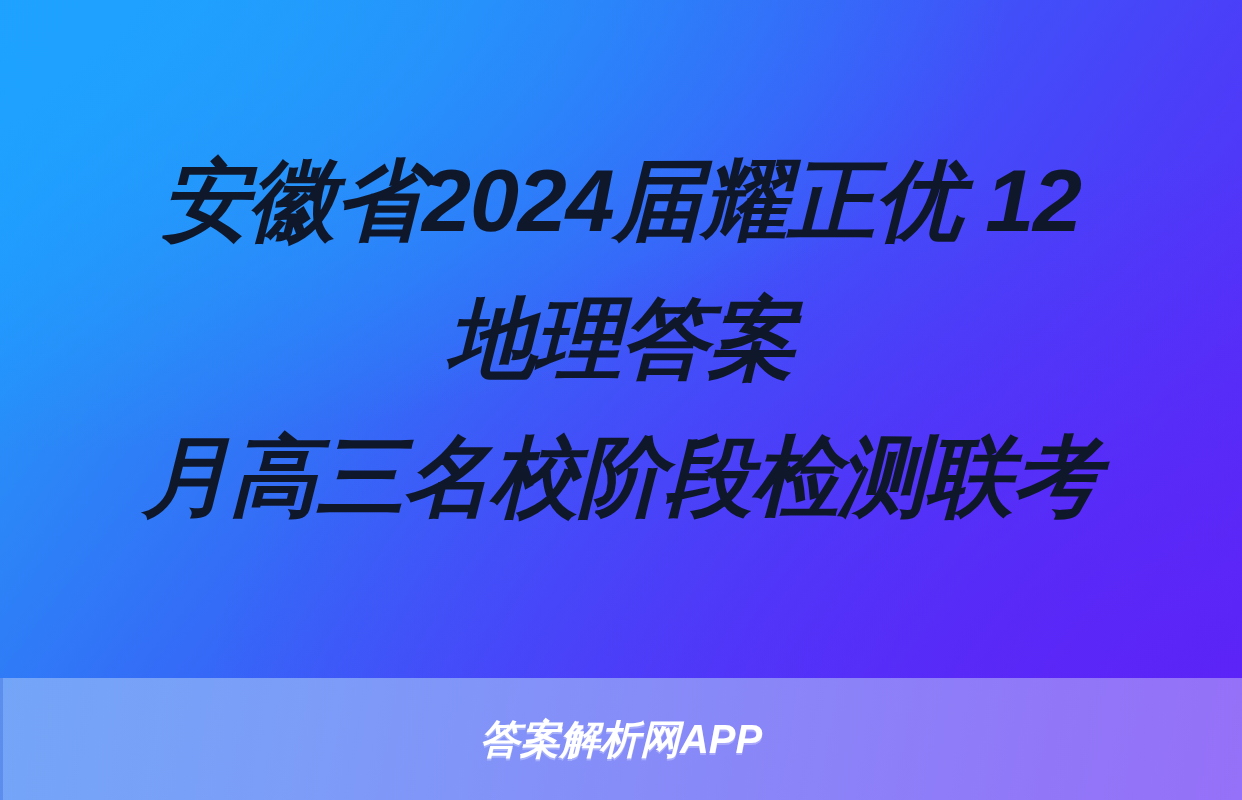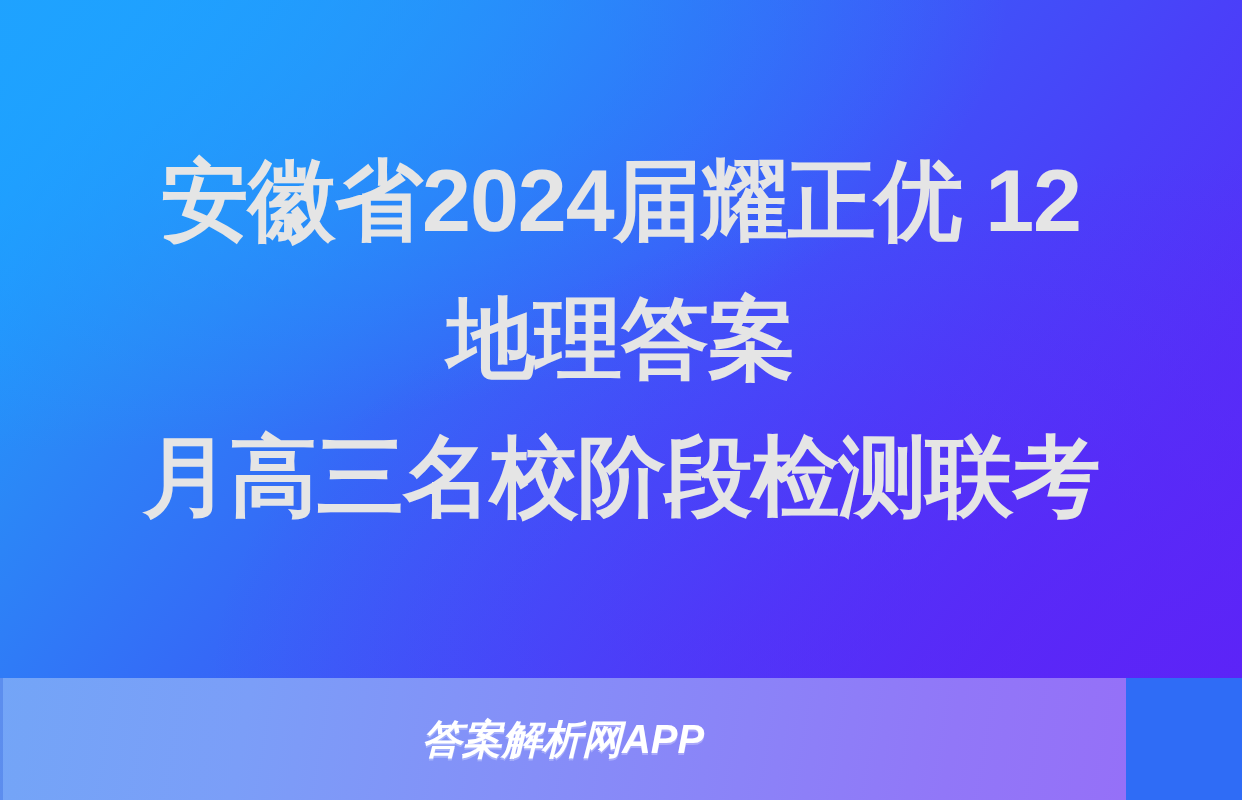"安徽省2024届耀正优 12" .title-line { color: #e5e5e5 -> #0f172a; font-style: none -> italic }
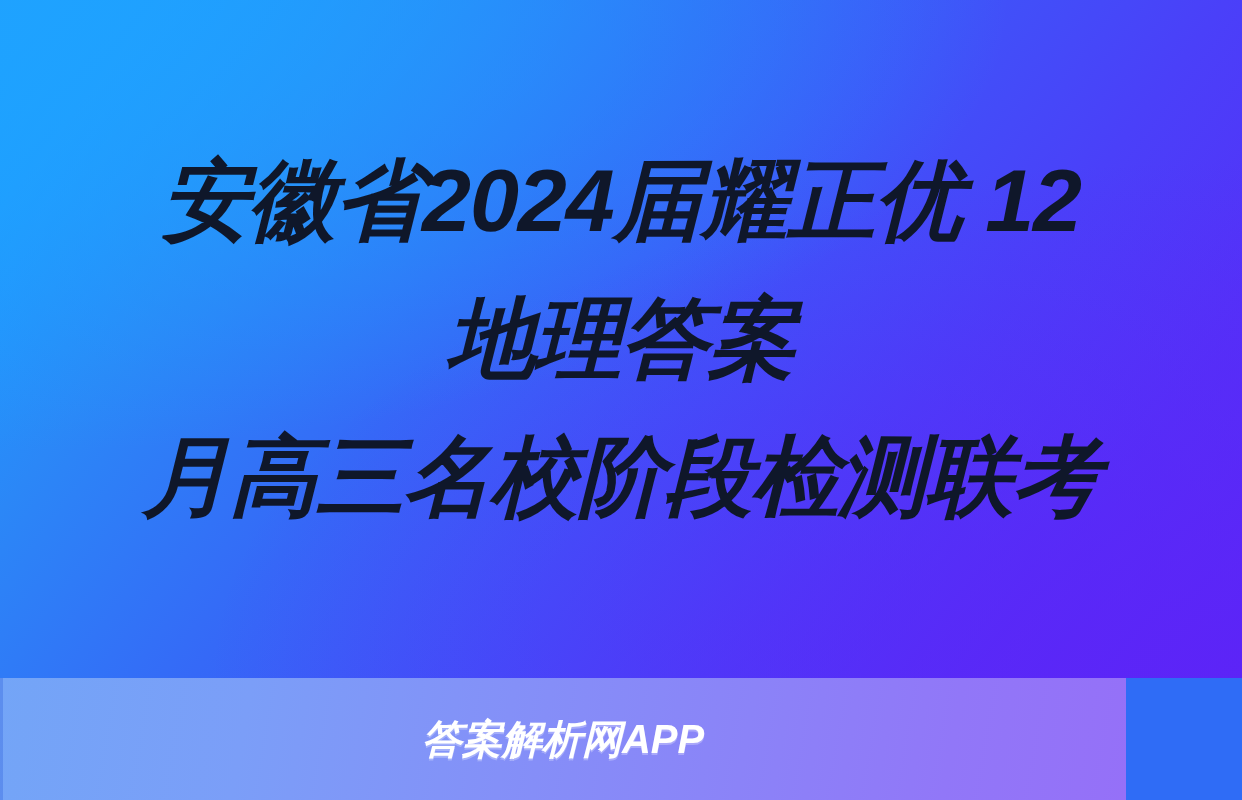"答案解析网APP" .footer-band { width: 1126px -> 1242px }
